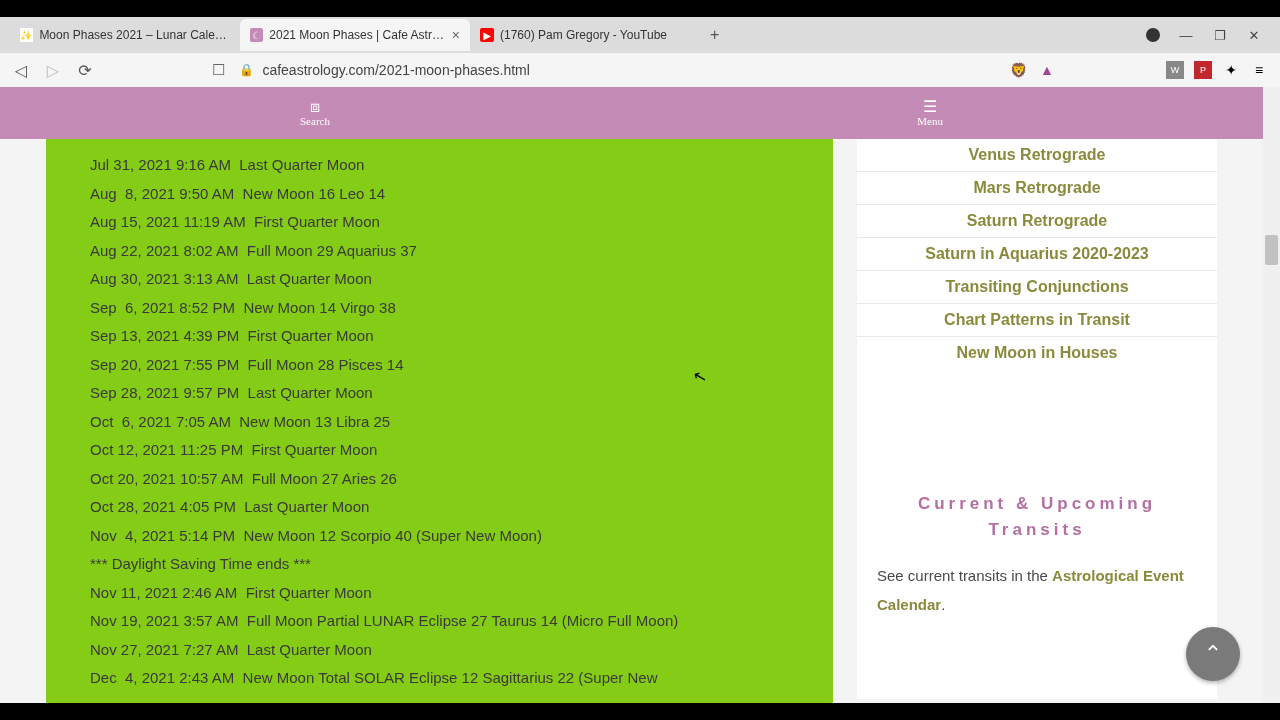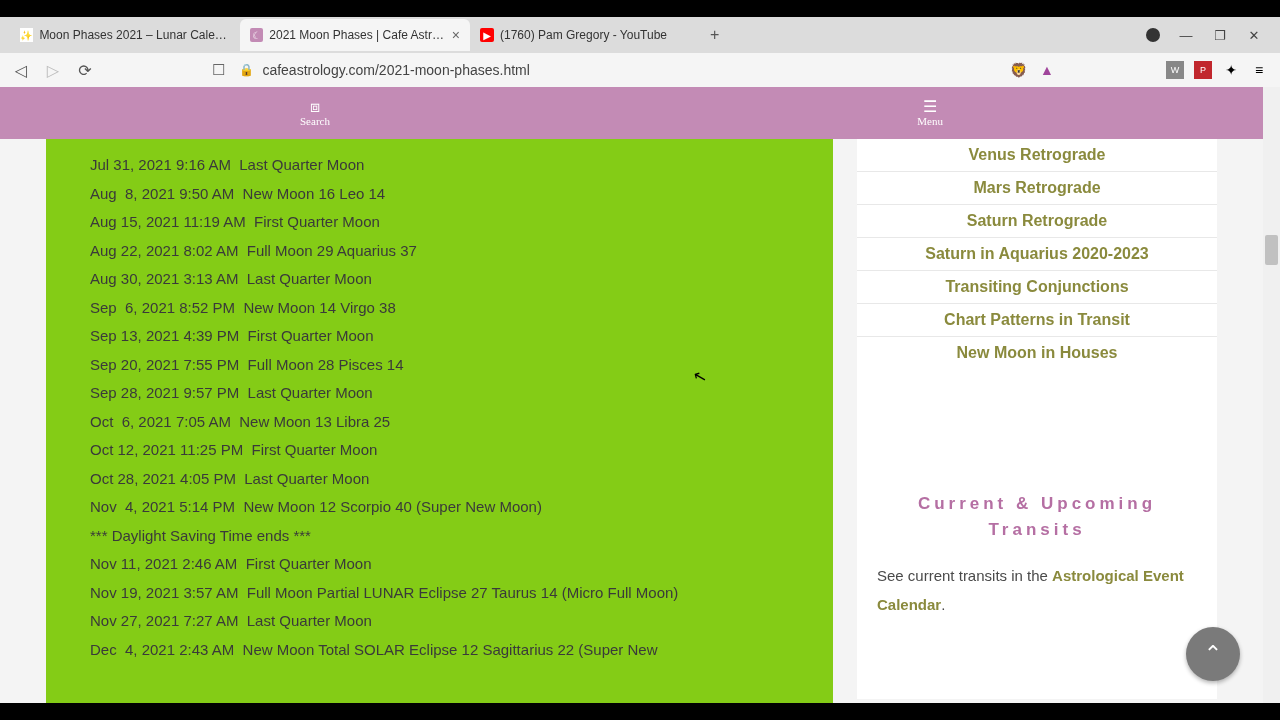"Oct 20, 2021 10:57 AM" div.moon-line { html: none -> <div>Oct 20, 2021 10:57 AM Full Moon 27 Aries 26</div> }
